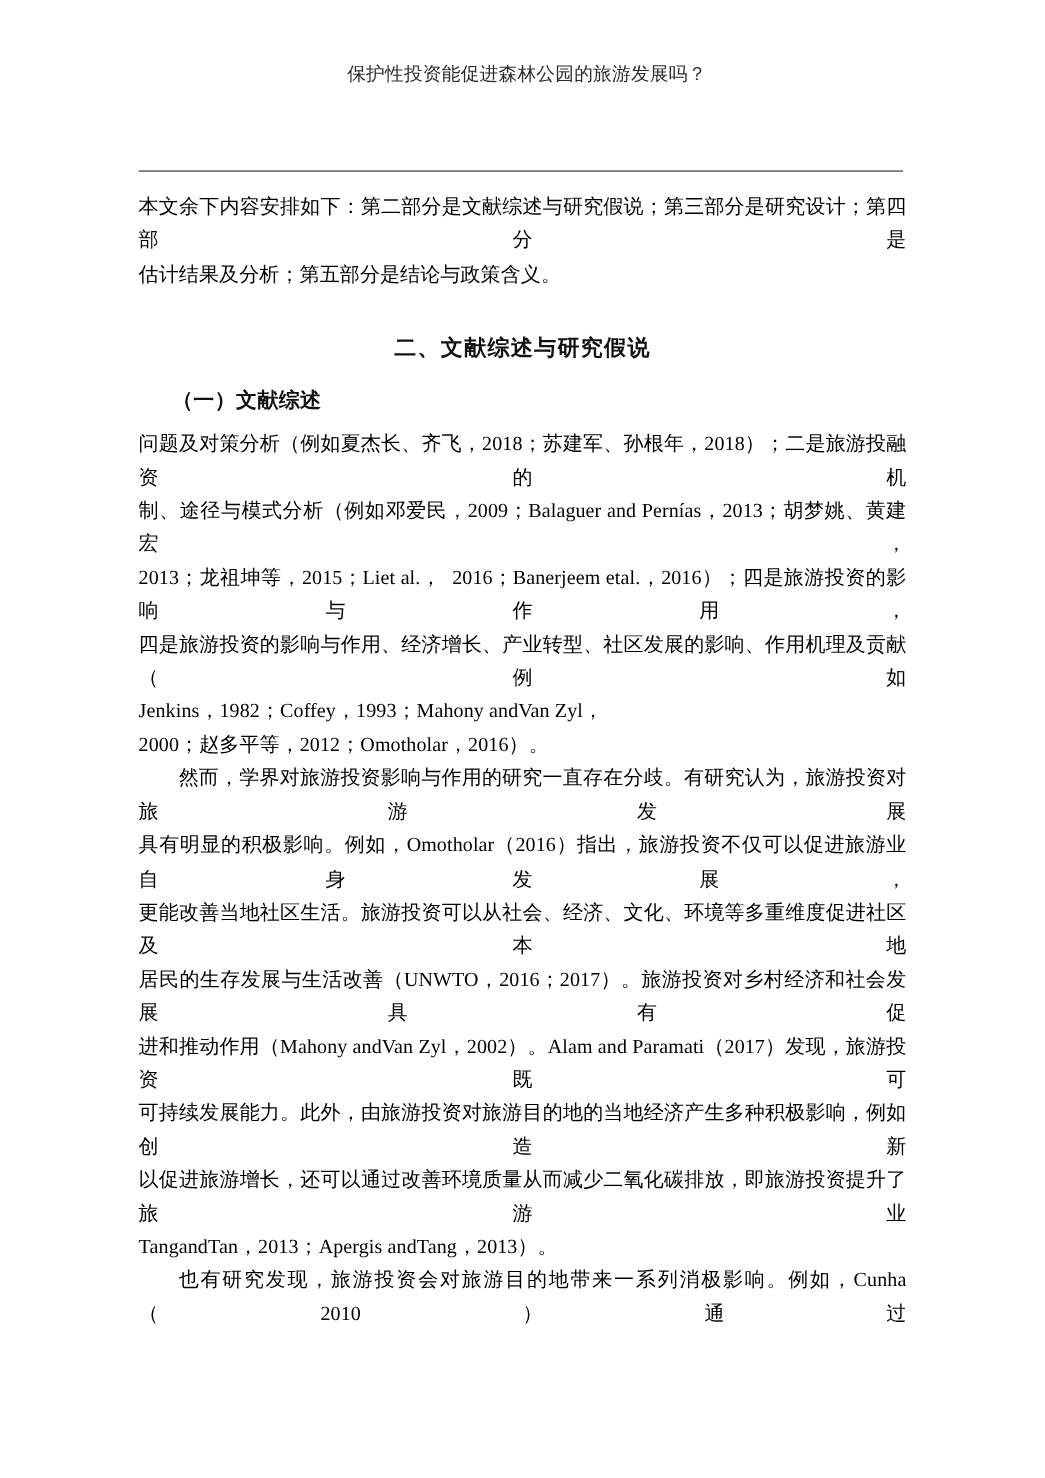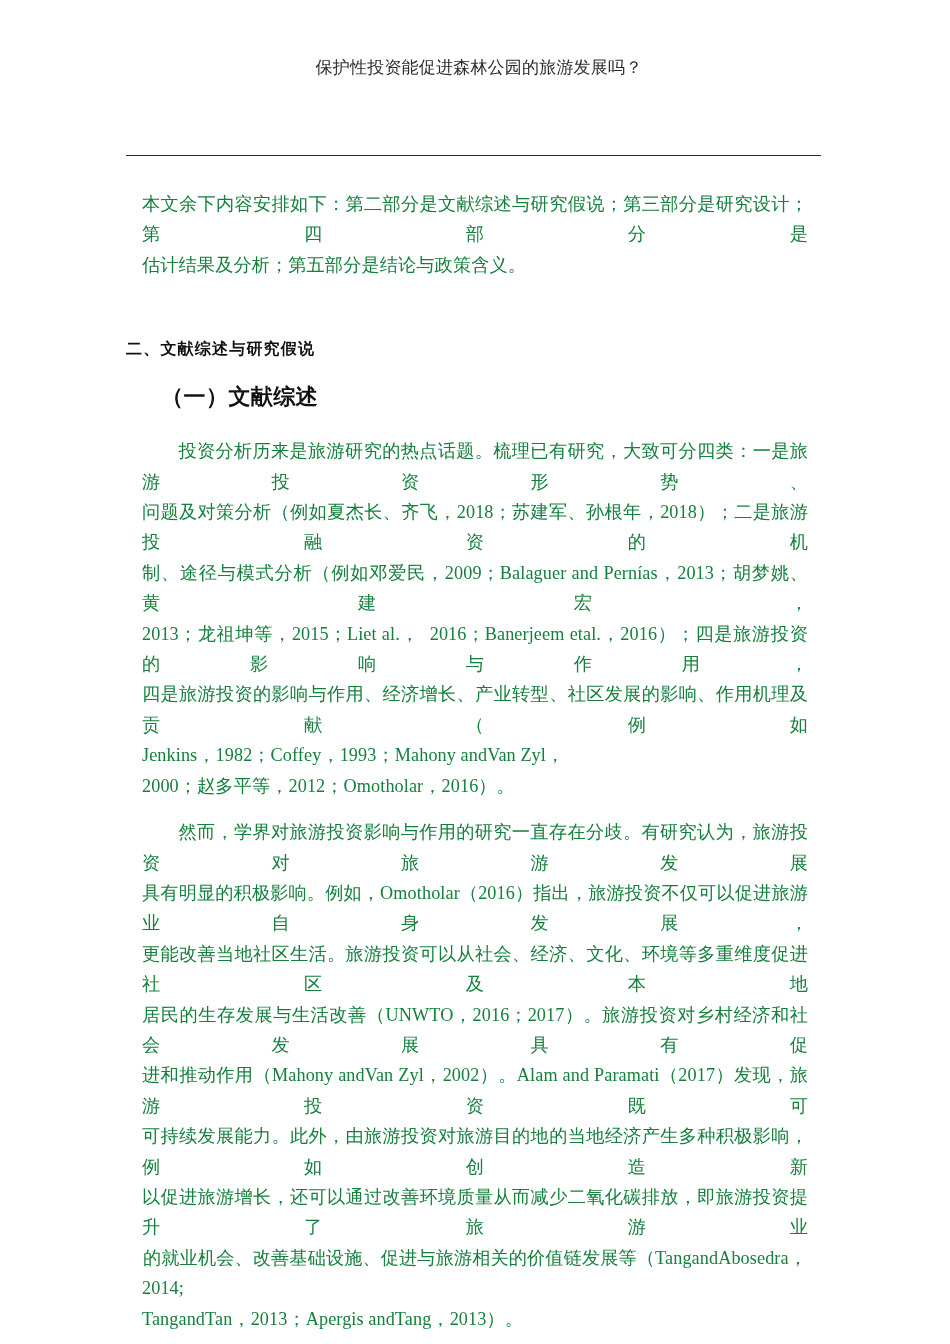"本文余下内容安排如下：第二部分是文献综述与研究假说；第三部分是研究设计；第四部分" p.body { color: #15803d -> #000000; margin: 16px -> 0 }
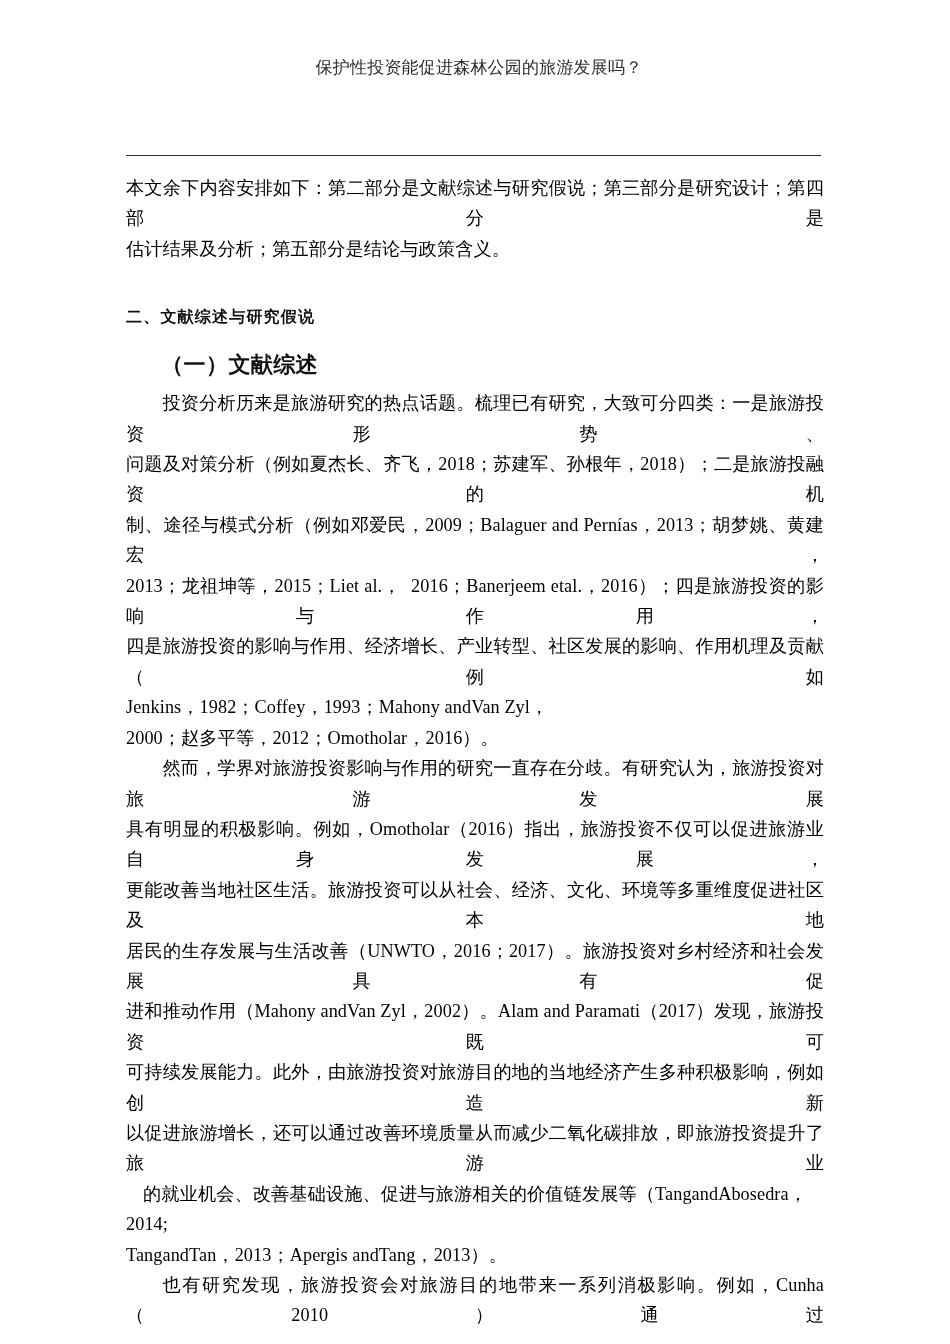"二、文献综述与研究假说" h1.section-title { font-size: 16px -> 20px; text-align: left -> center }
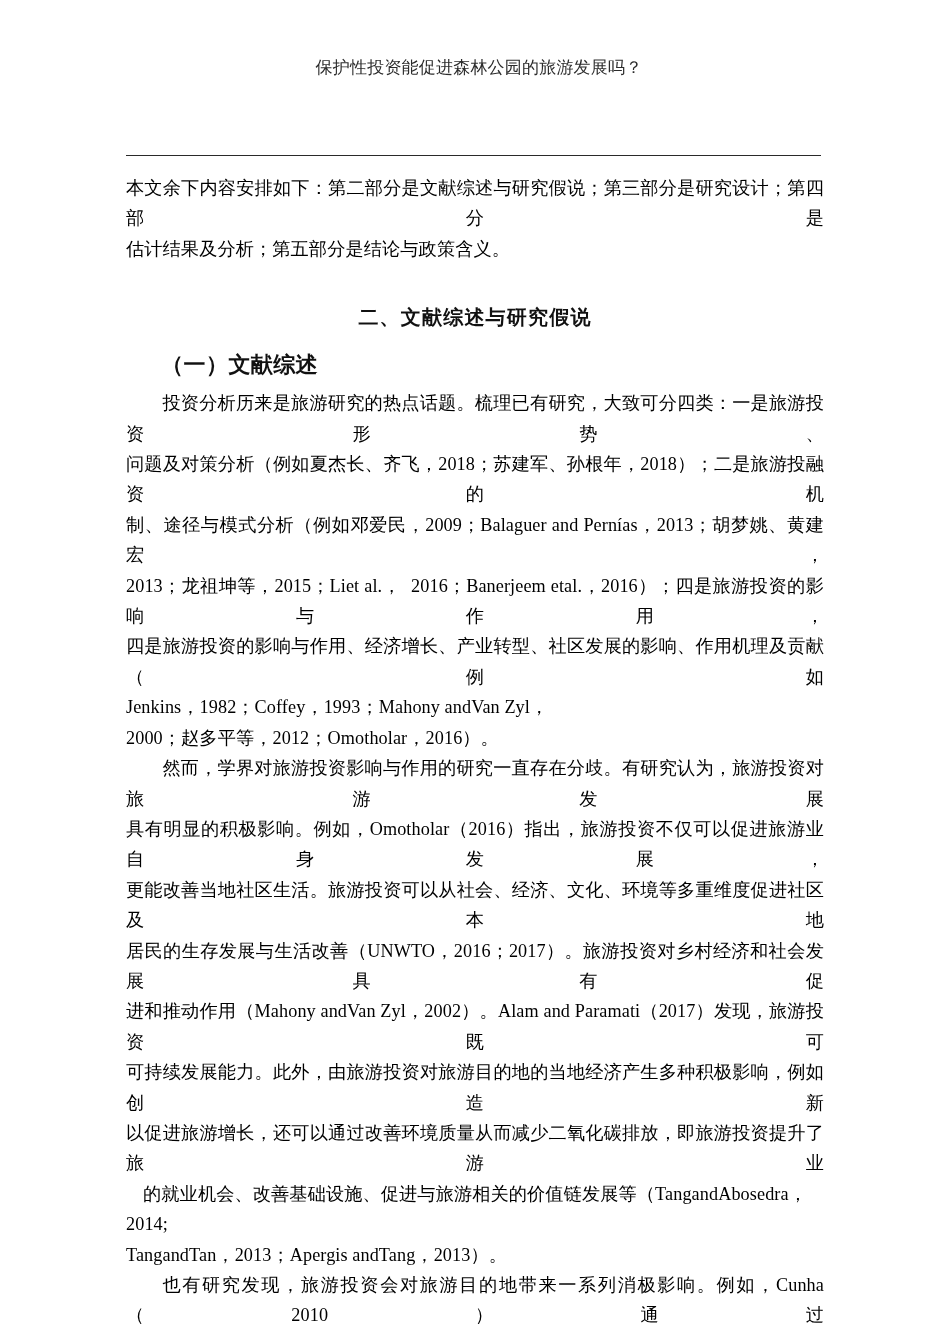"（一）文献综述" h2.subsection-title { font-size: 22px -> 19px }
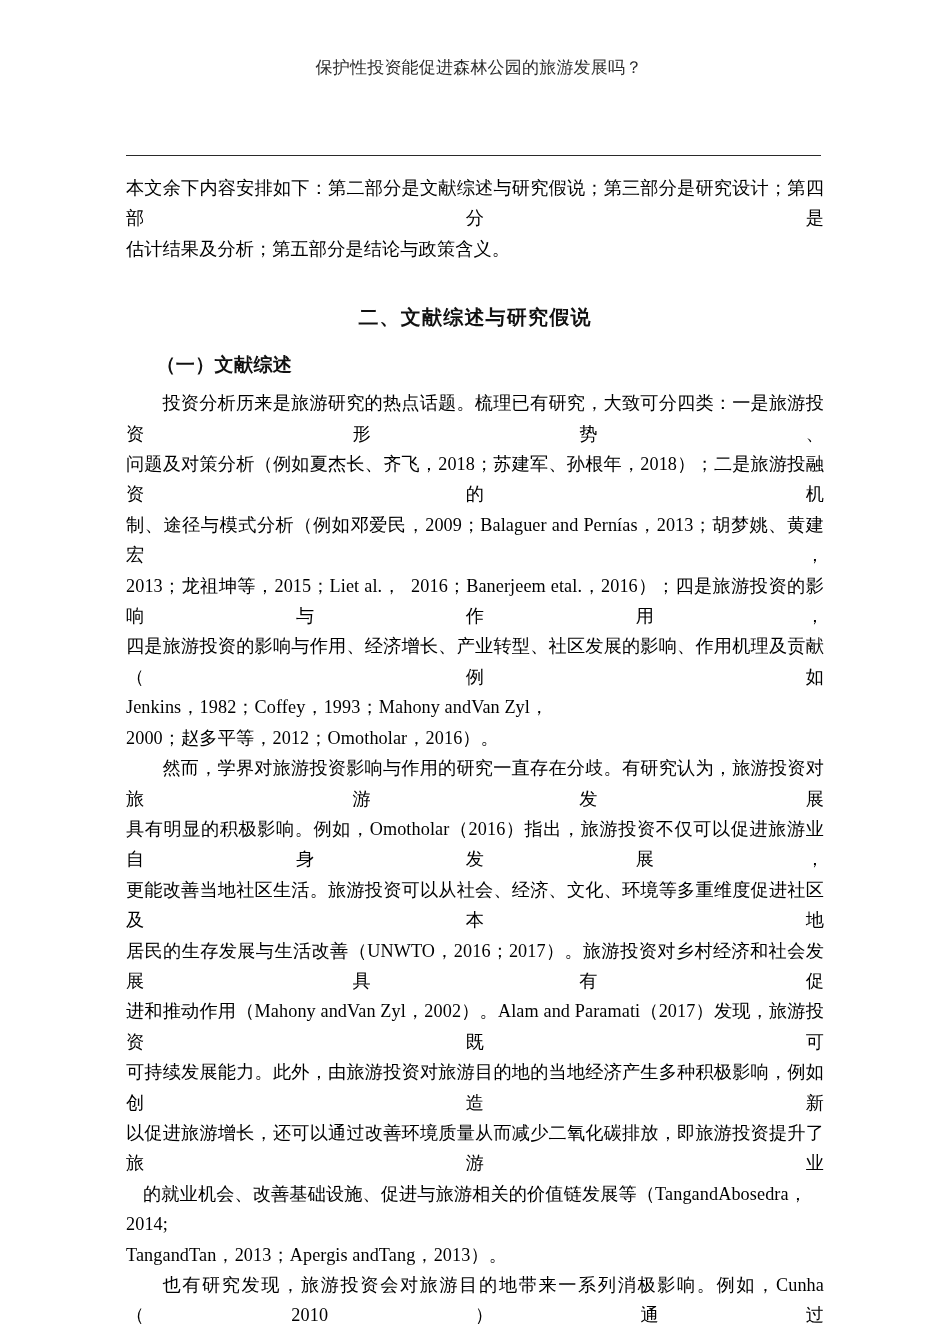"投资分析历来是旅游研究的热点话题。梳理已有研究，大致可分四类：一是旅游投资形势、" span.ln { html: <span>投资分析历来是旅游研究的热点话题。梳理已有研究，大致可分四类：一是旅游投资形势、</span> -> none }
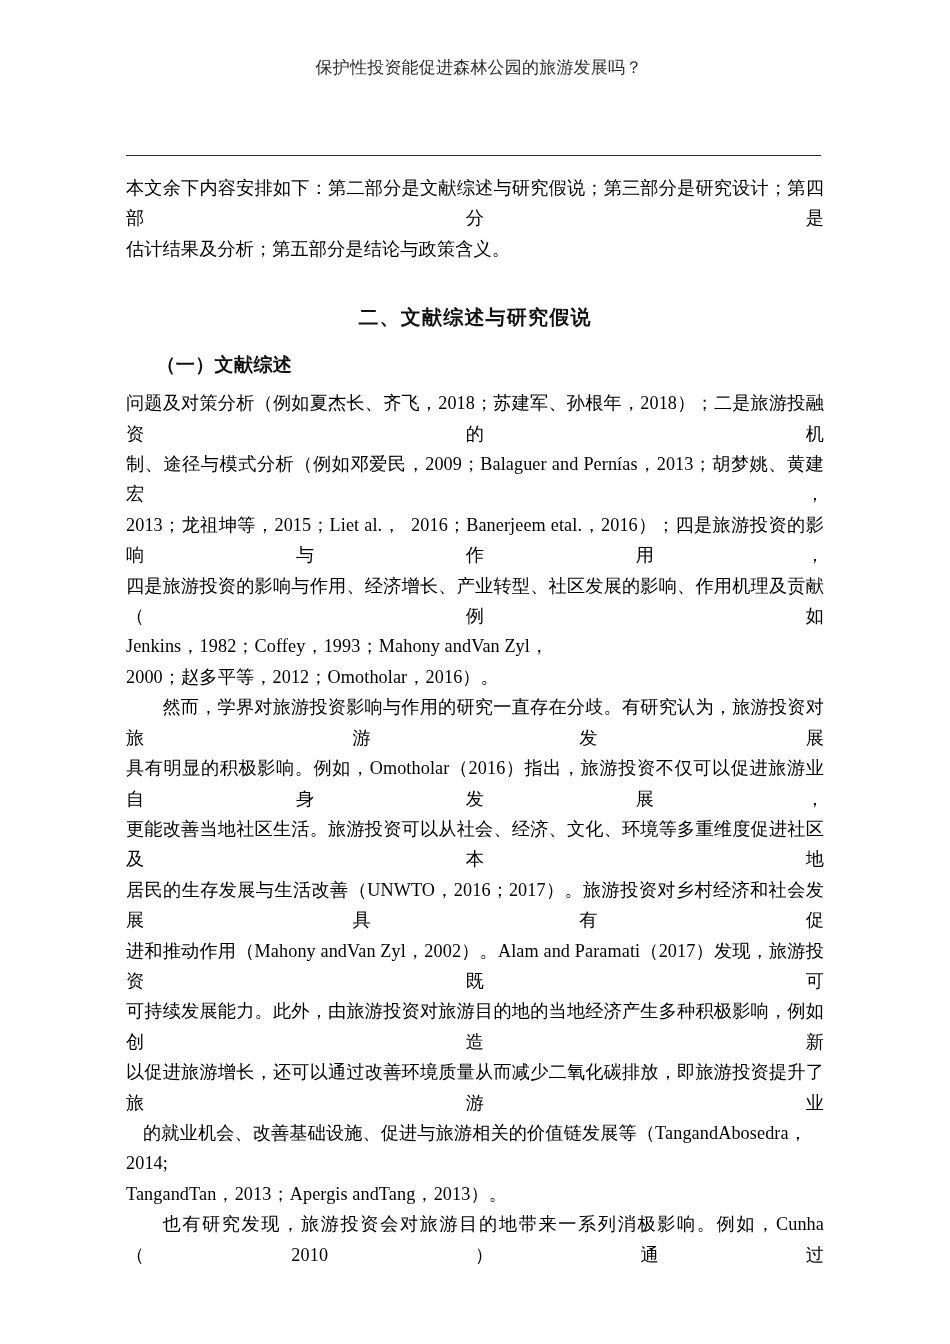"的就业机会、改善基础设施、促进与旅游相关的价值链发展等（TangandAbose" span.ln { html: <span>的就业机会、改善基础设施、促进与旅游相关的价值链发展等（TangandAbosedra，2014;</span> -> none }
